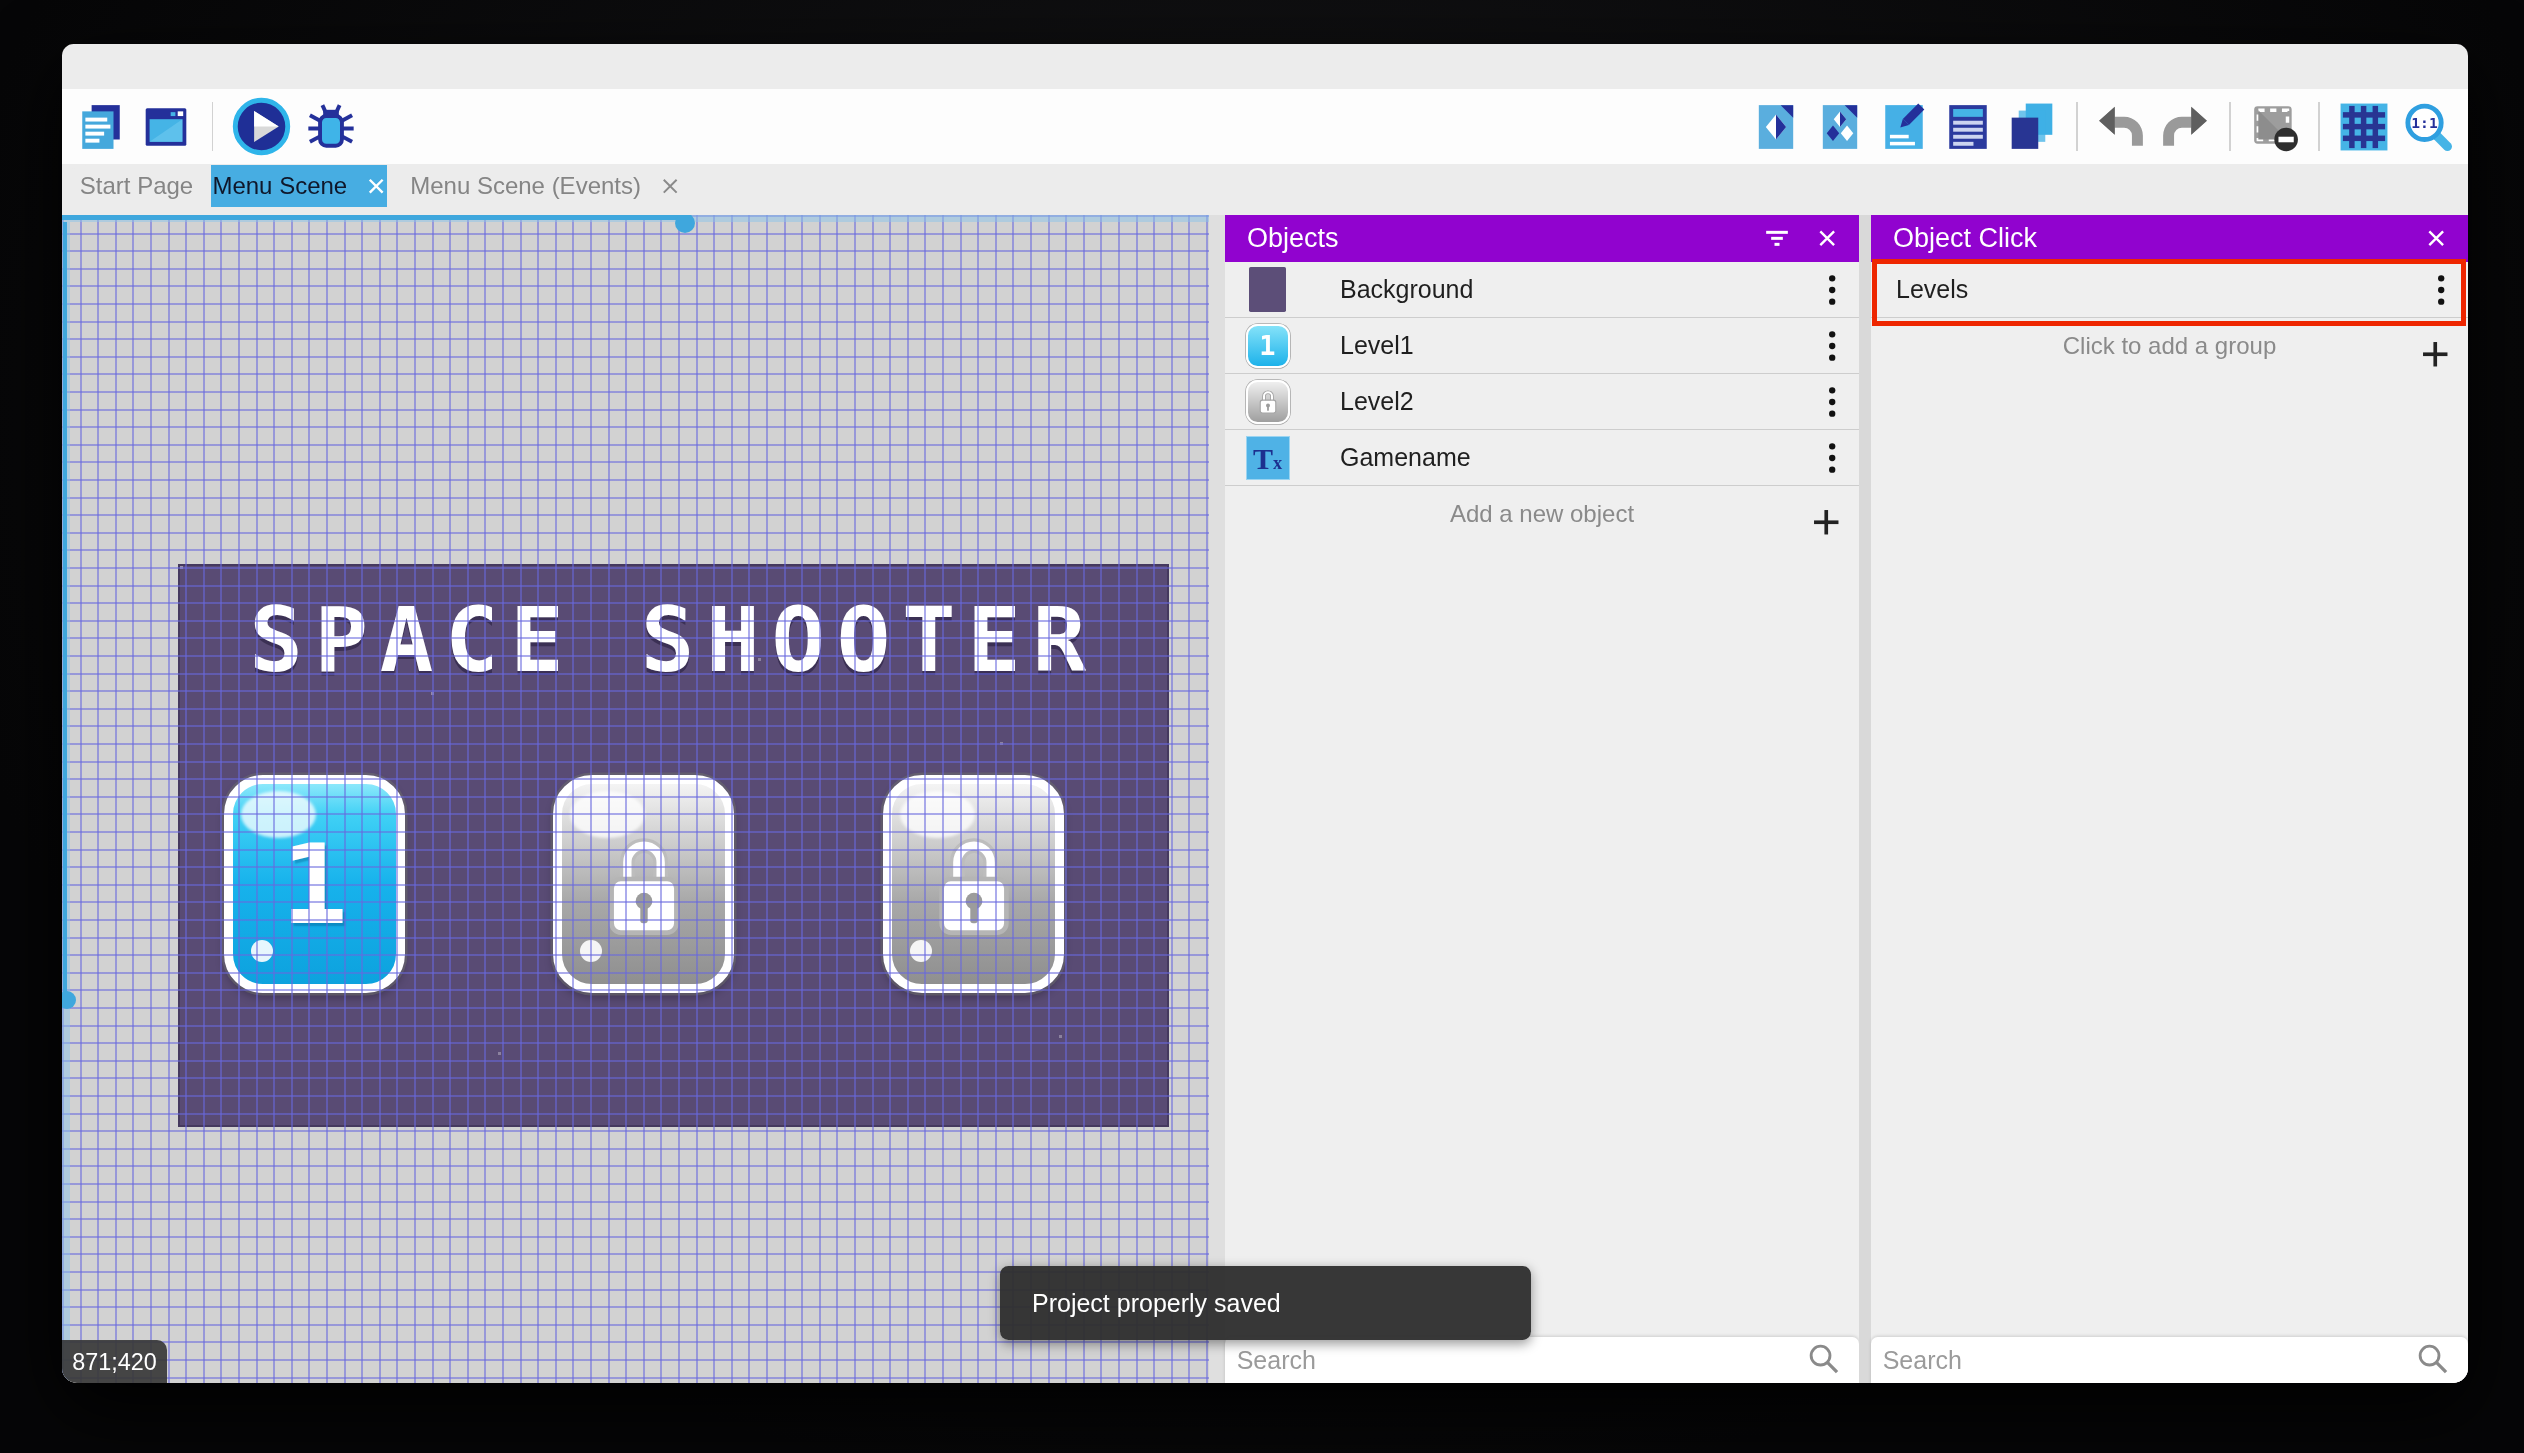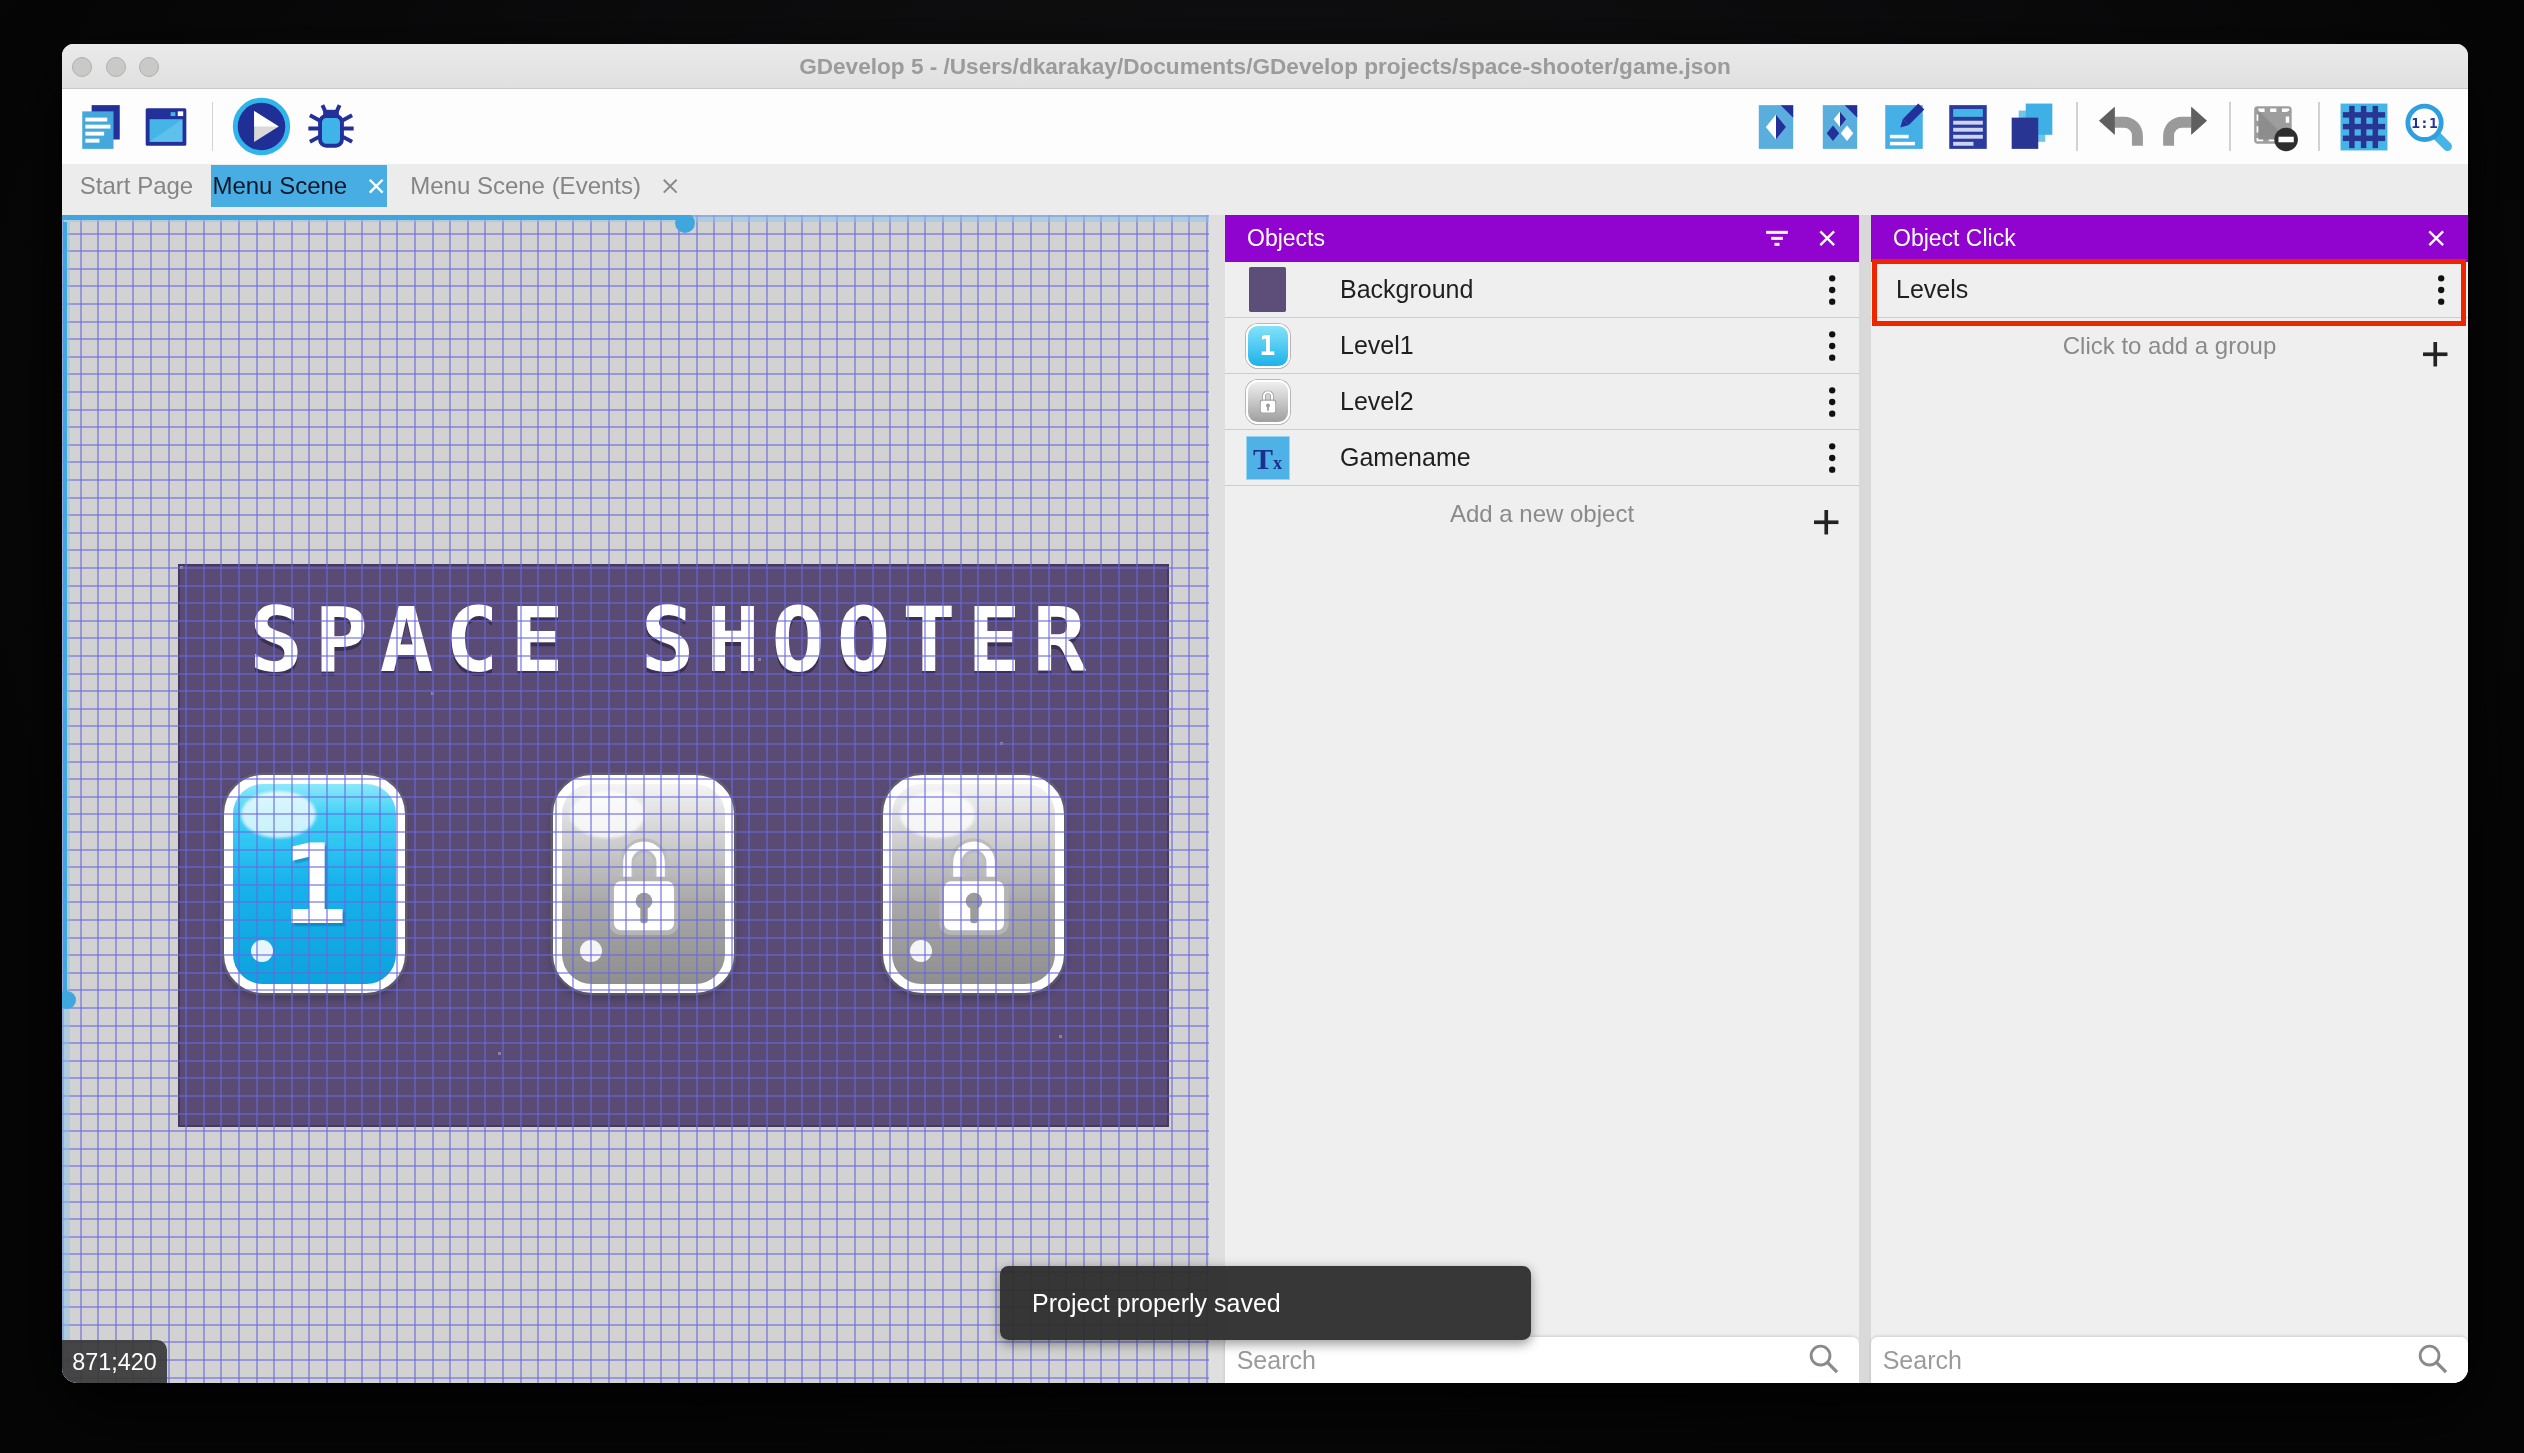"GDevelop 5 -" div { html: <div> <span></span> <span></span> <span></span> <div>GDevelop 5 - /Users/dkarakay/Documents/GDevelop projects/space-shooter/game.json</div> </div> -> none }
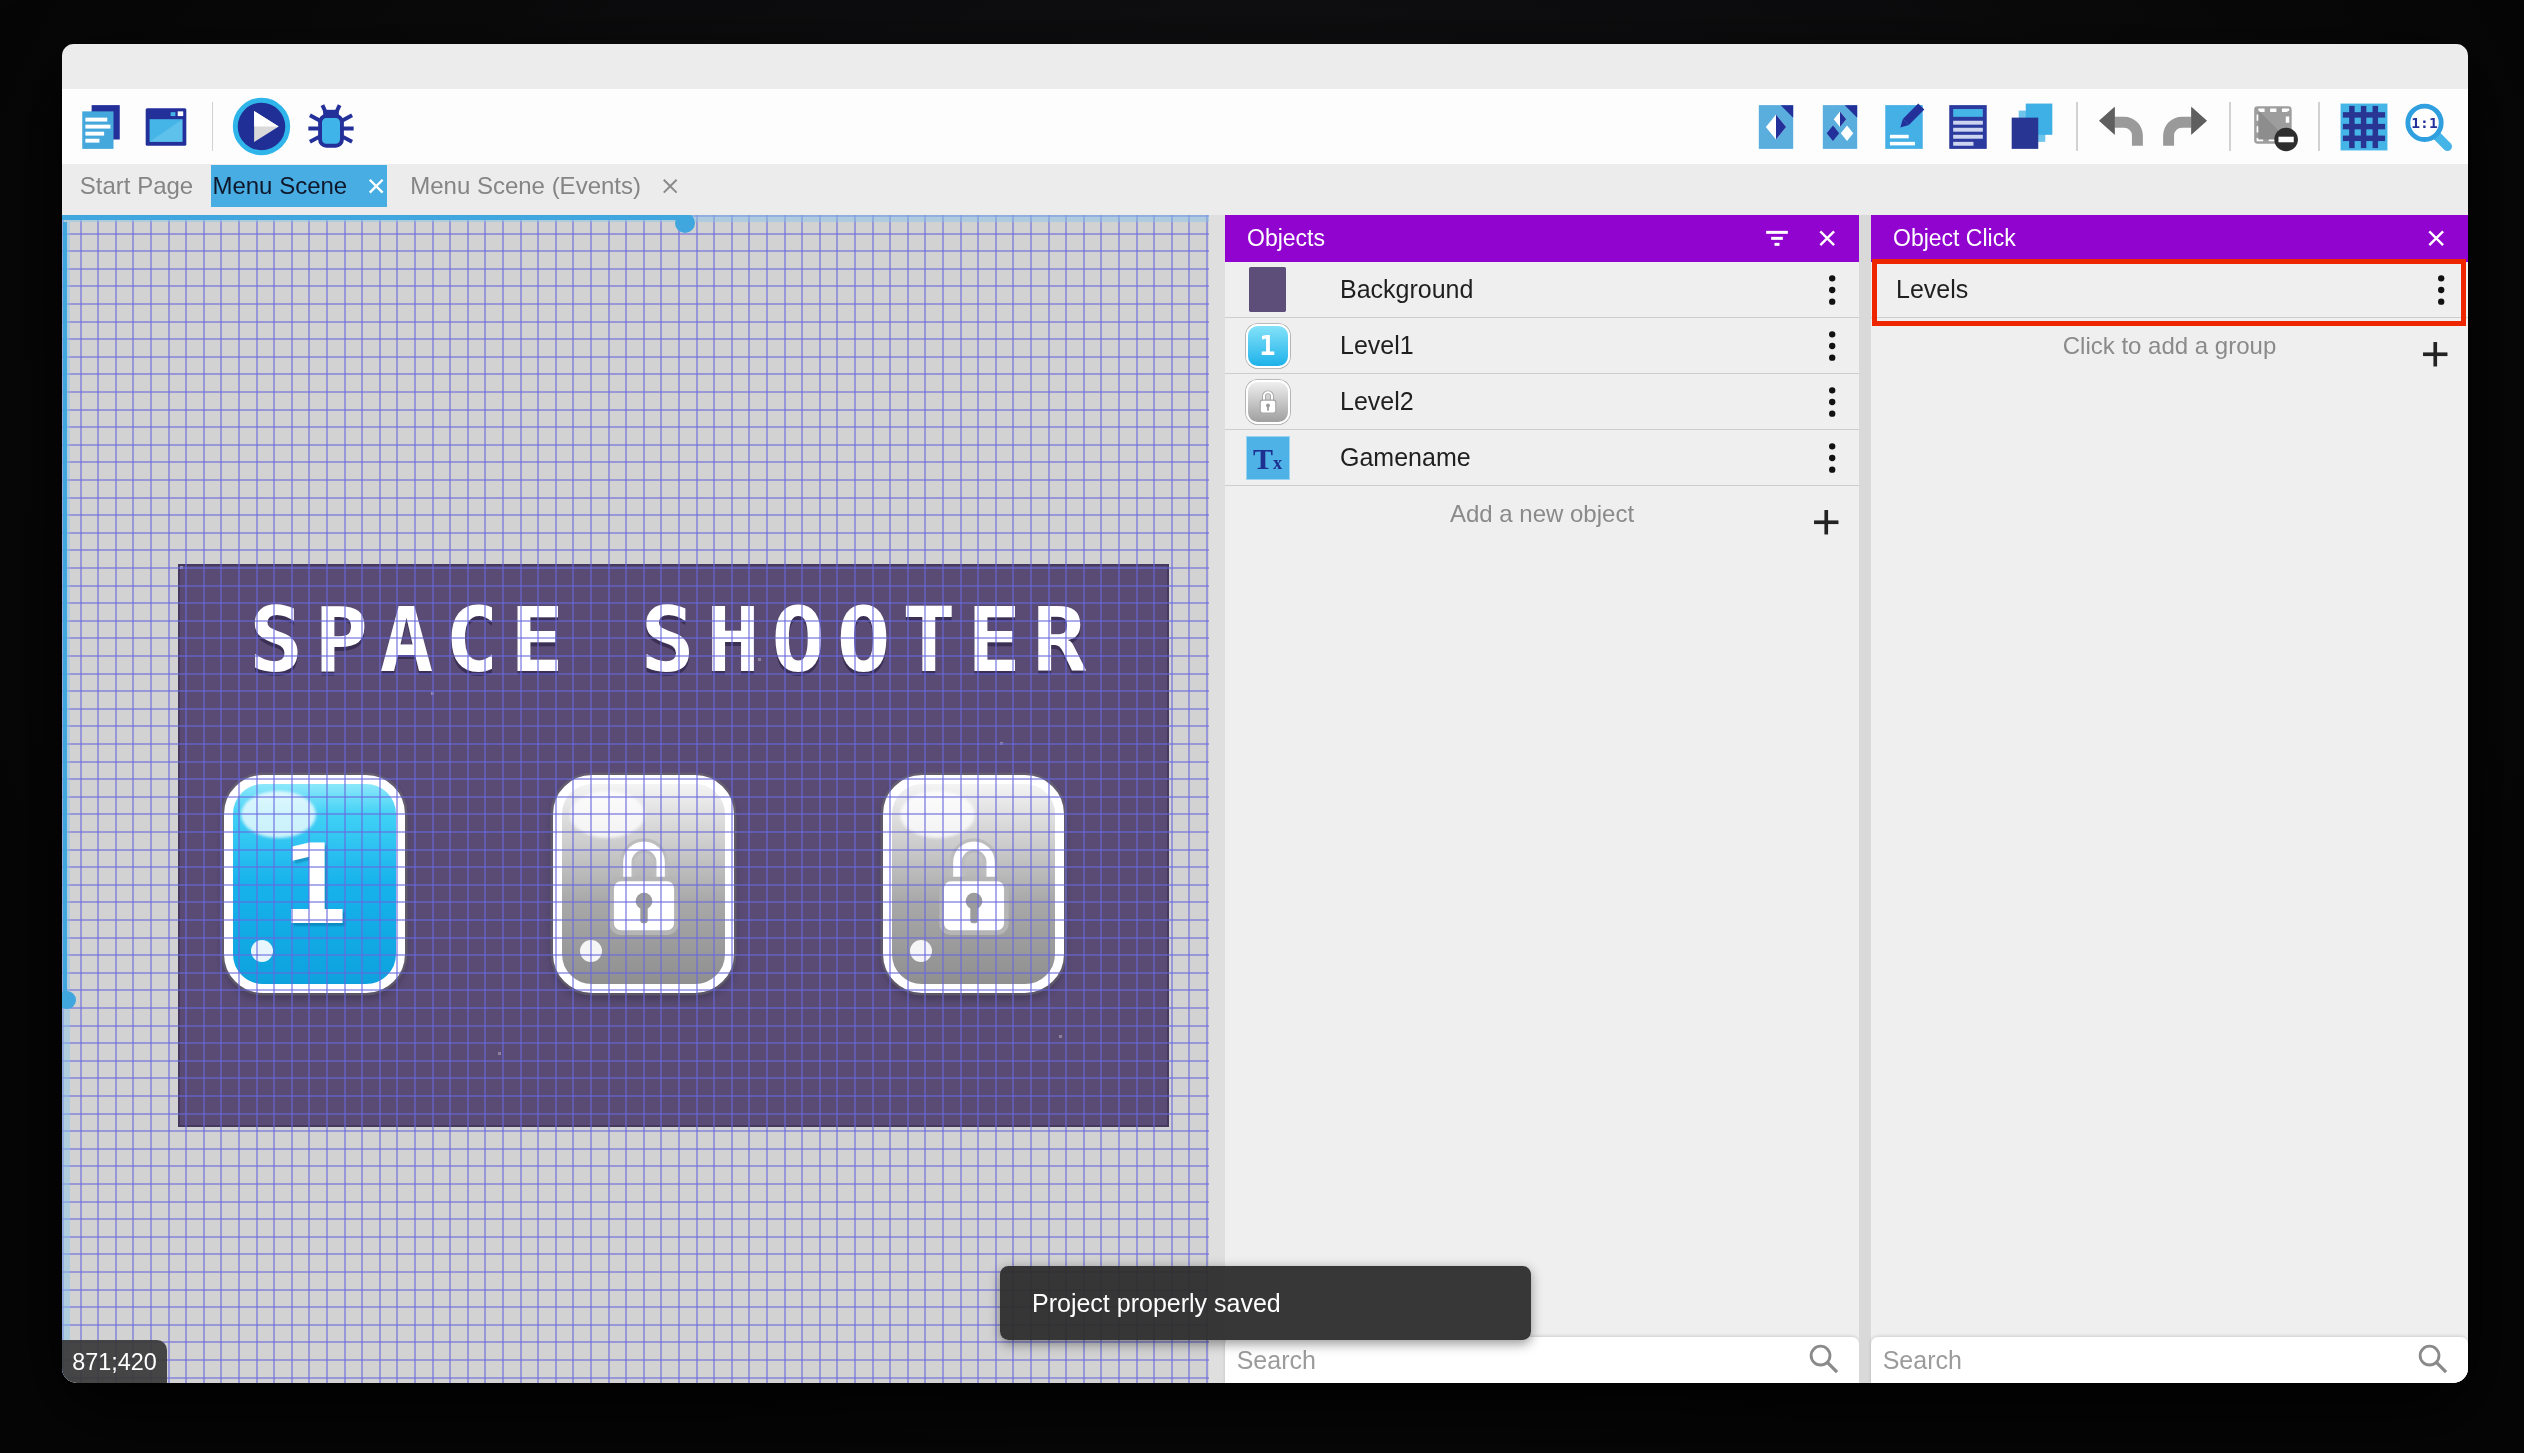"Objects" .p-title { font-size: 23px -> 27px }
